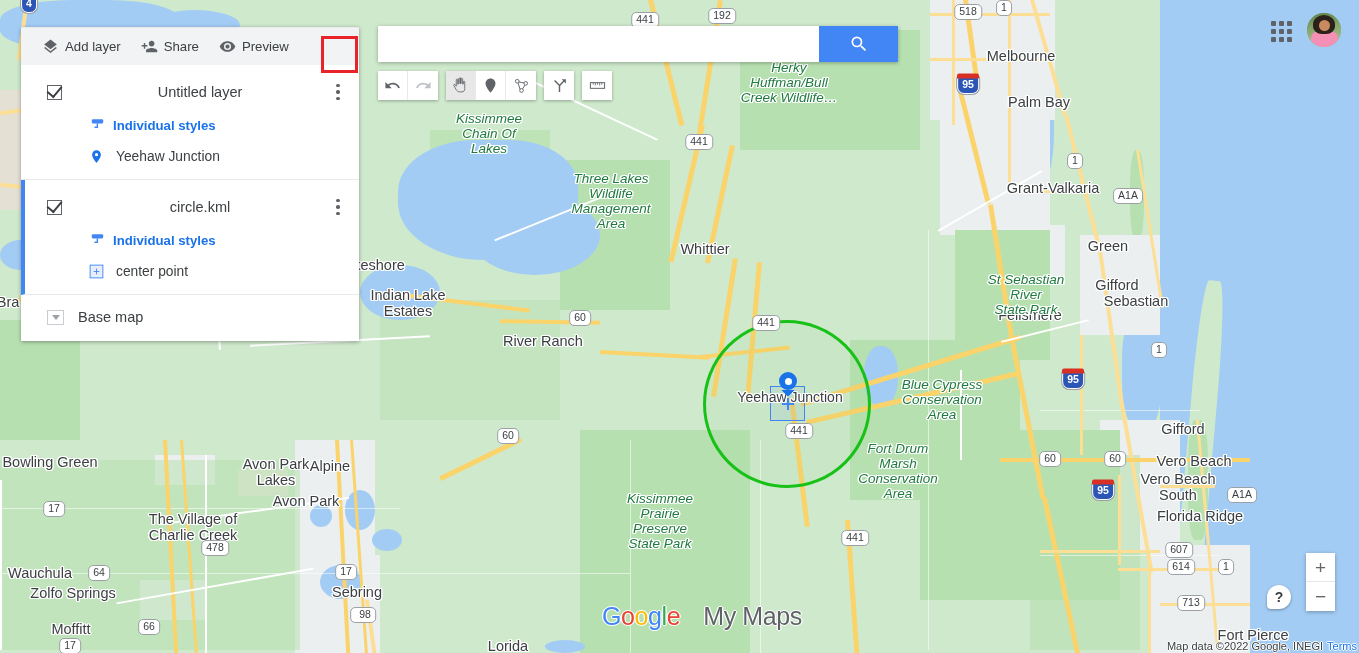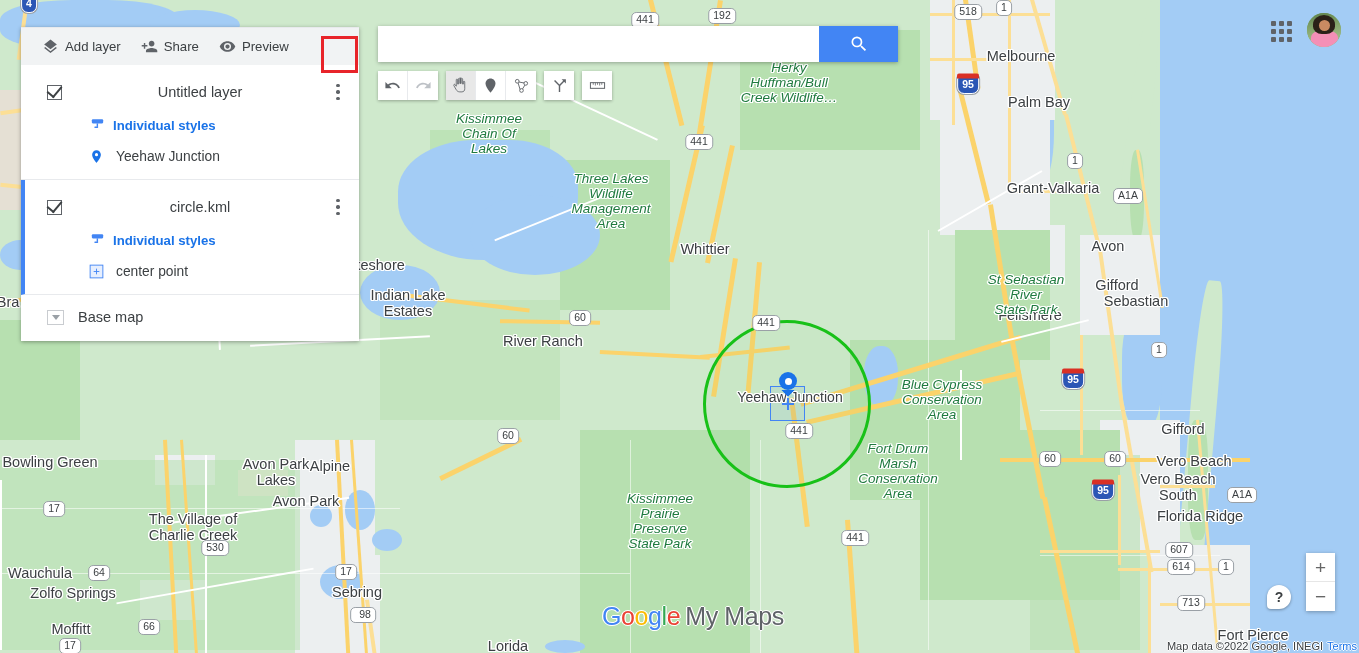"Avon" div.lbl { text: Avon -> Green }
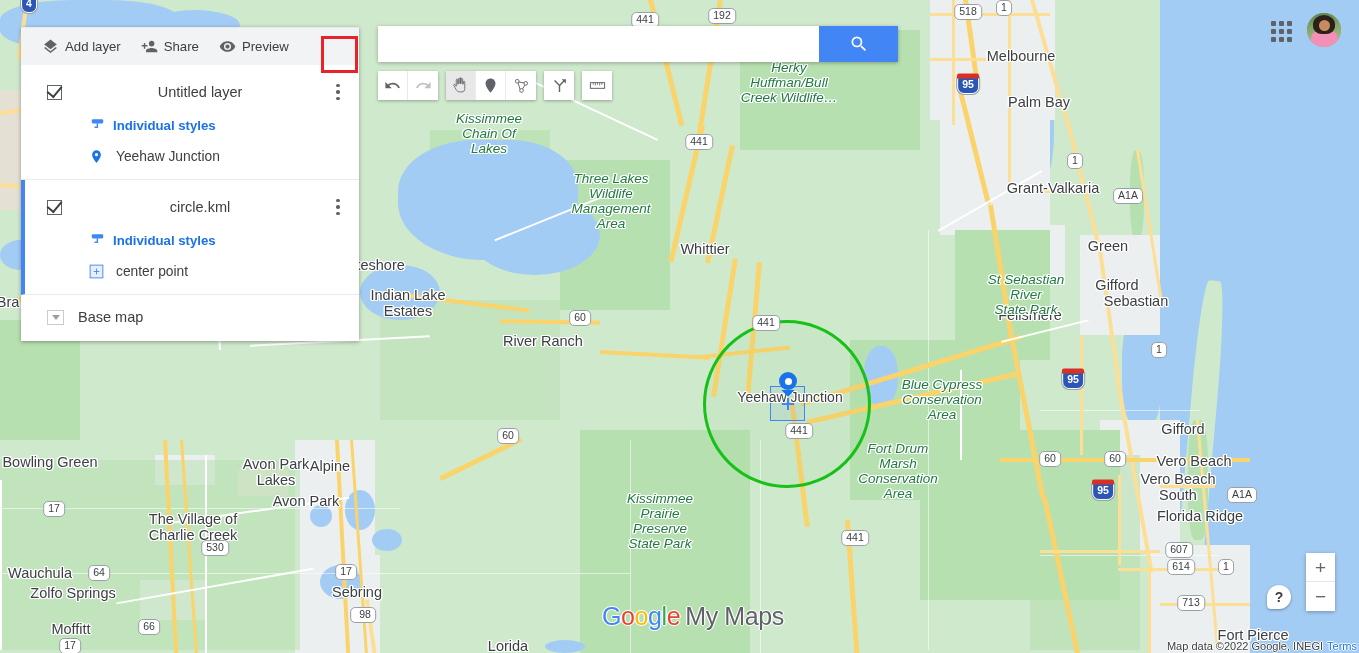"530" div.shield { text: 530 -> 478 }
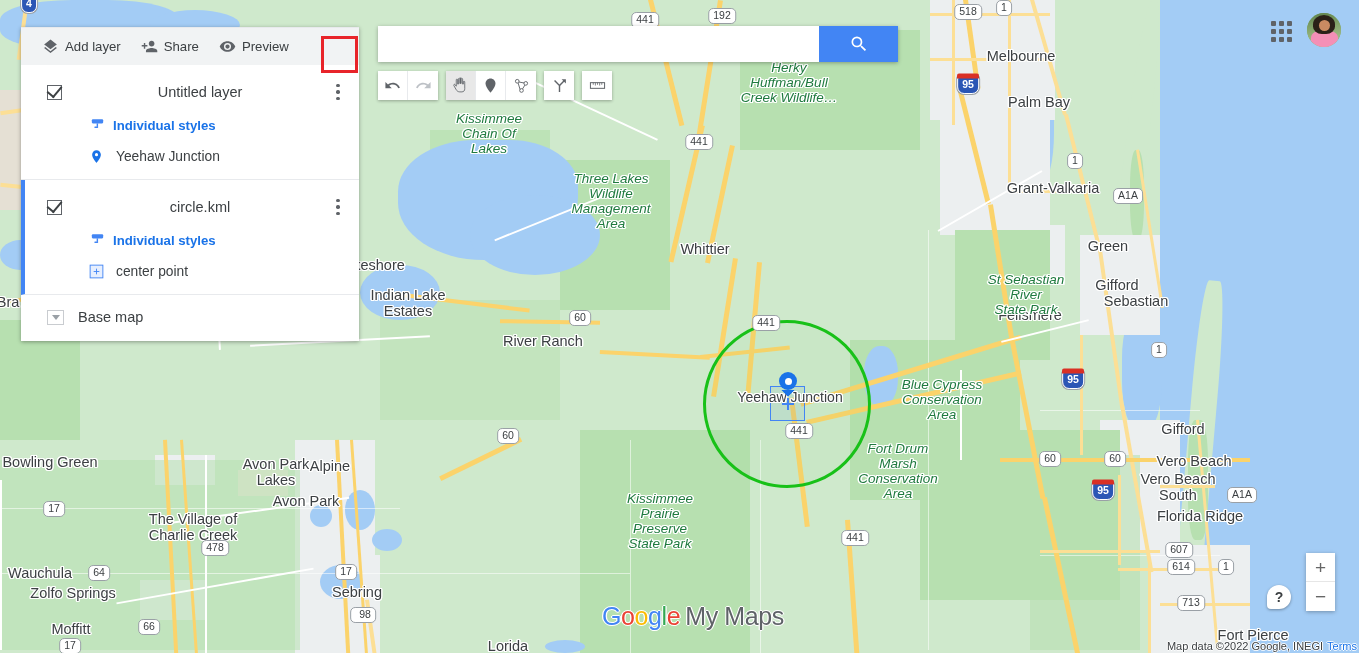"My Maps" #brand .mm { margin-left: 5px -> 23px }
